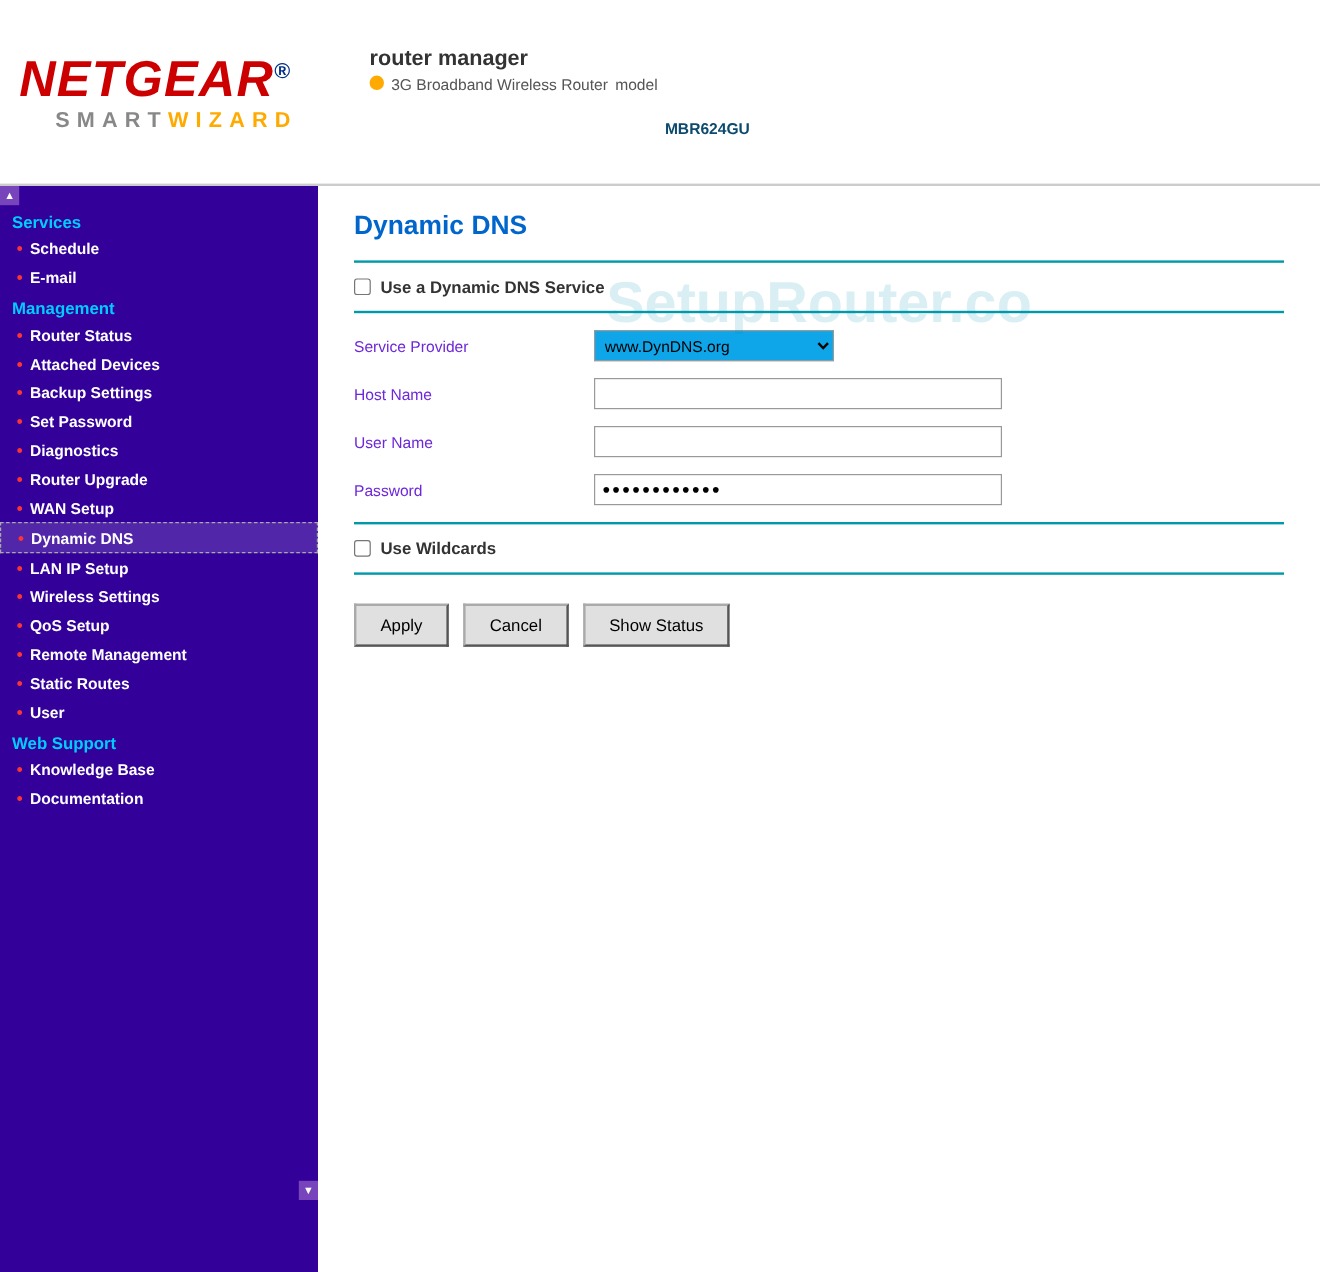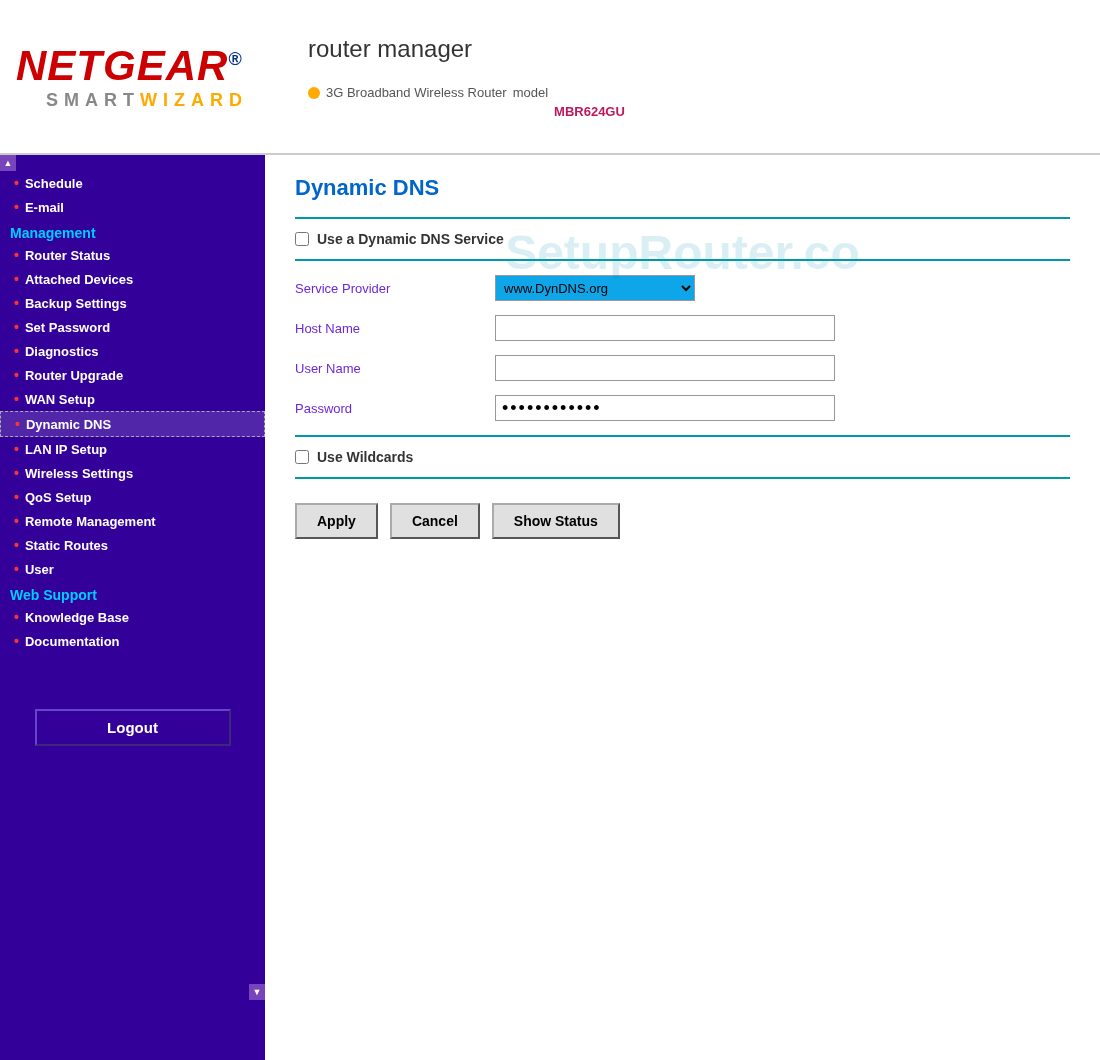"router manager" #router-manager-title { font-size: 24px -> 18px; font-weight: normal -> bold }
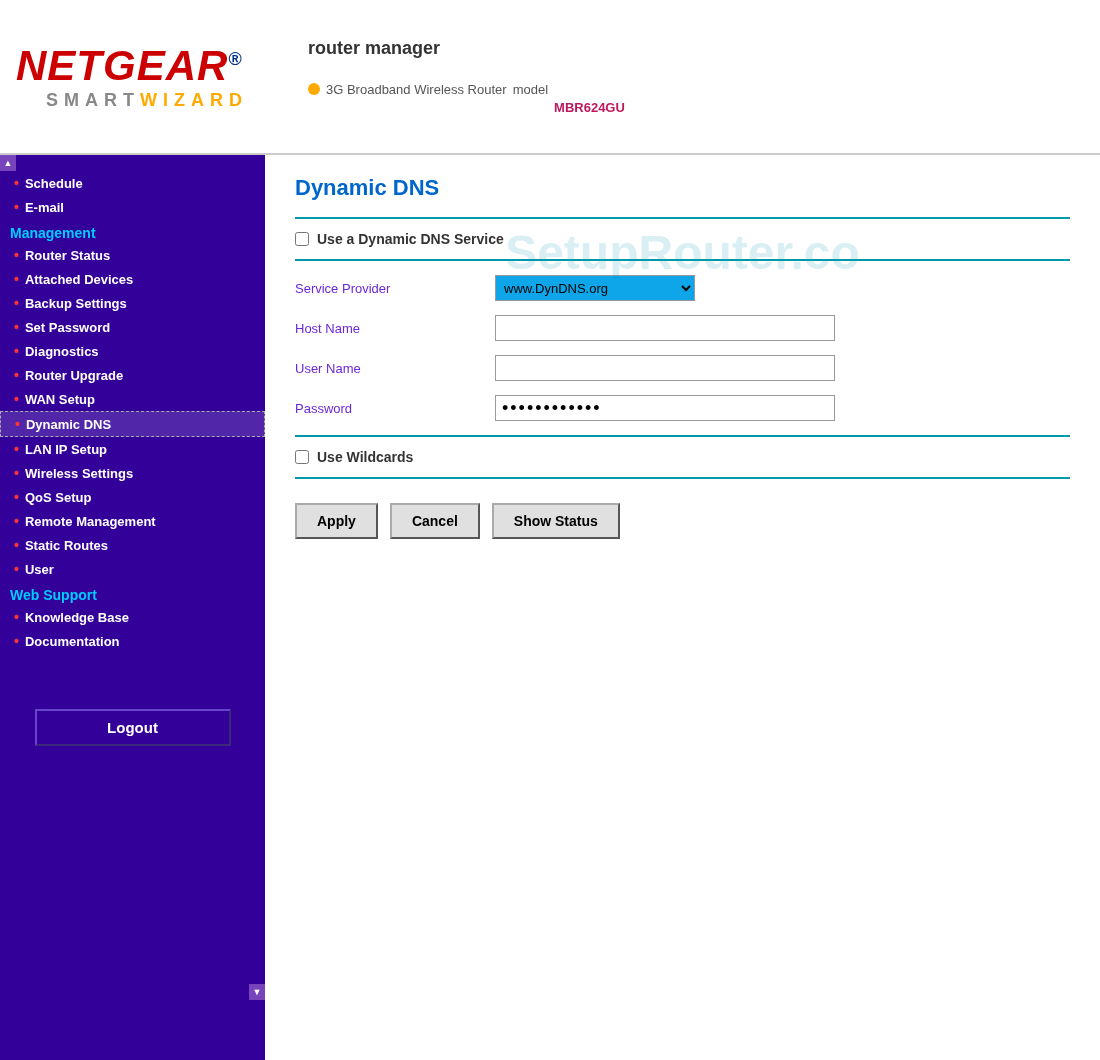"3G Broadband Wireless Router" #router-model-line { align-items: center -> flex-start }
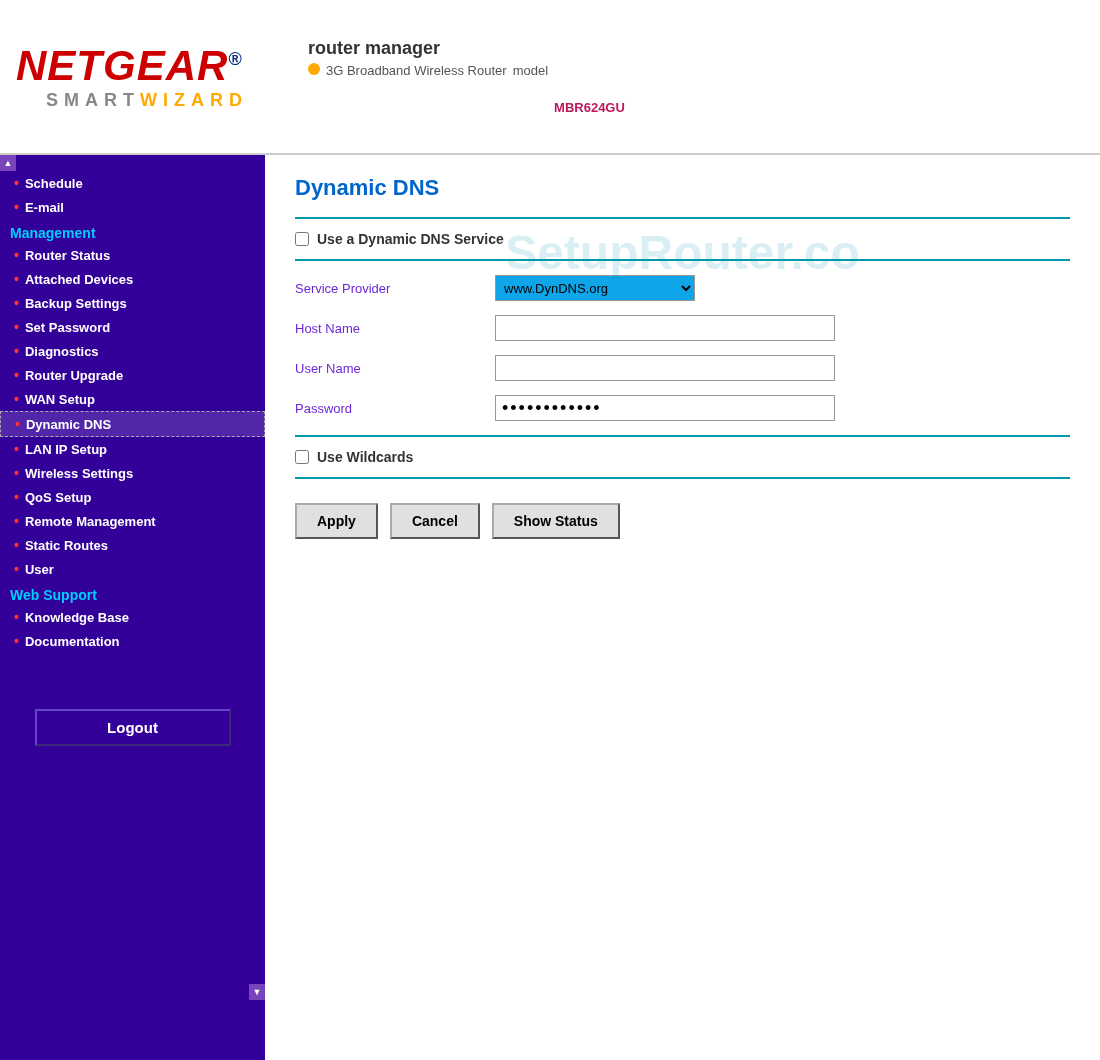"MBR624GU" #model-name { color: #be185d -> #0c4a6e }
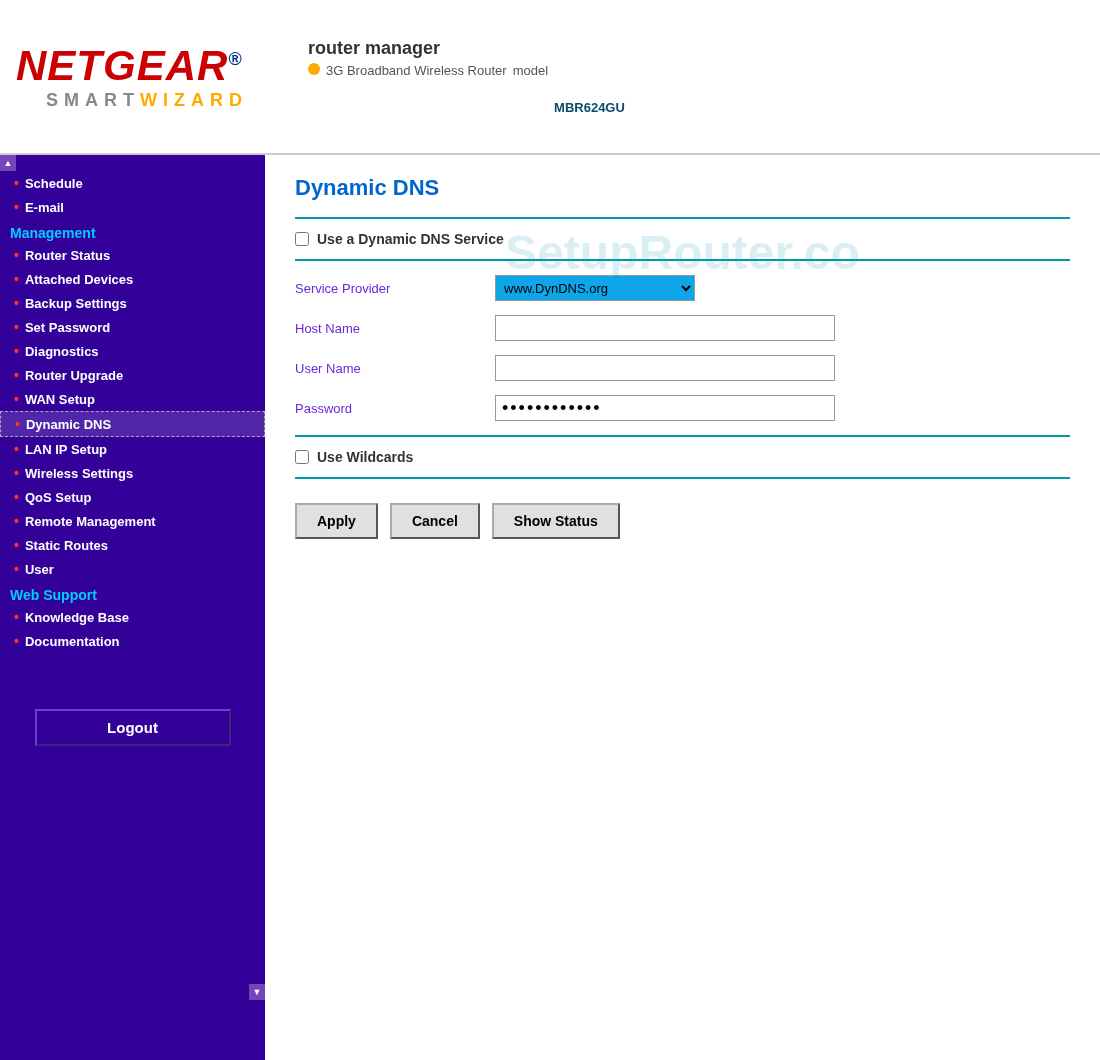"Services" div.sidebar-section-label { html: none -> <div>Services</div> }
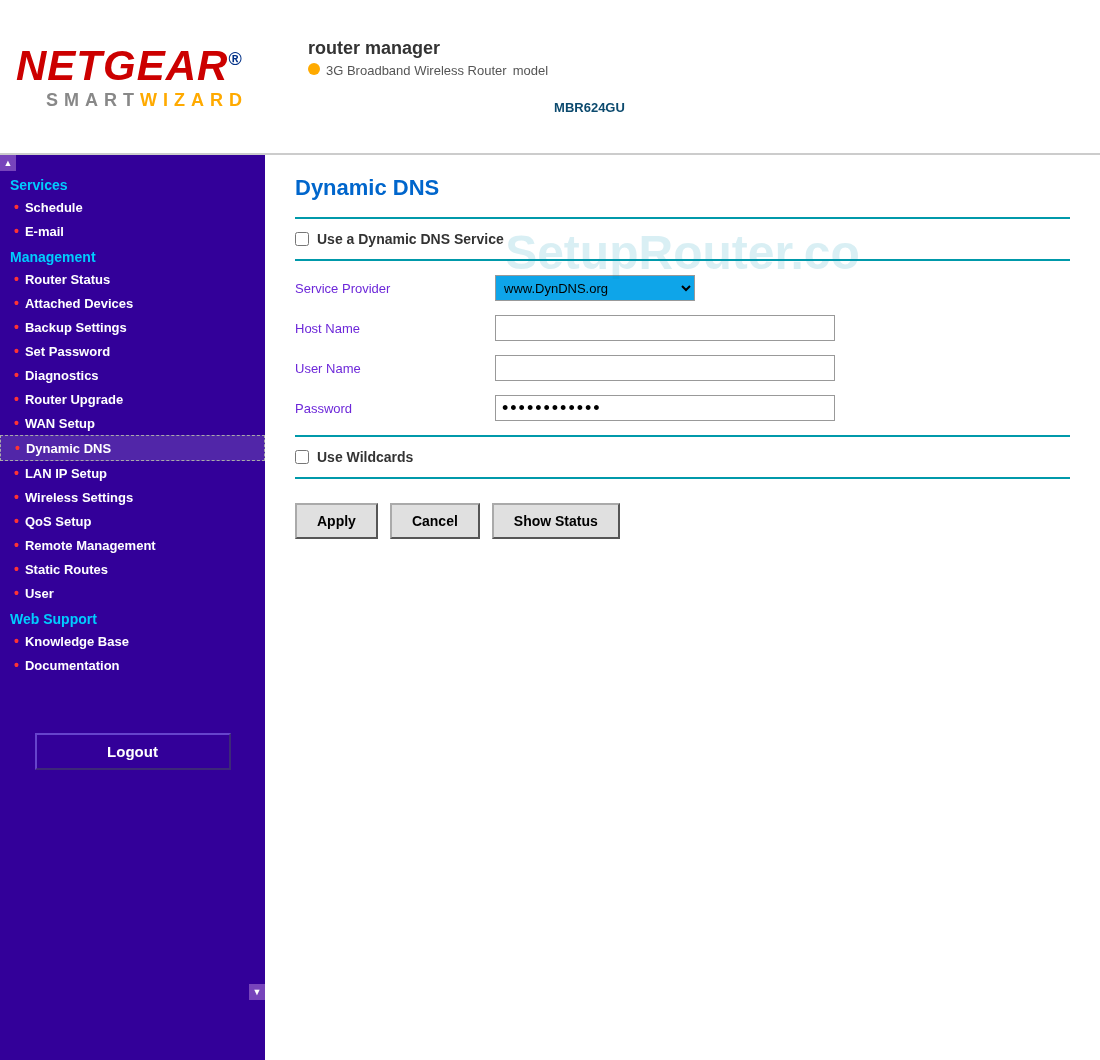"Apply" .btn { font-weight: bold -> normal }
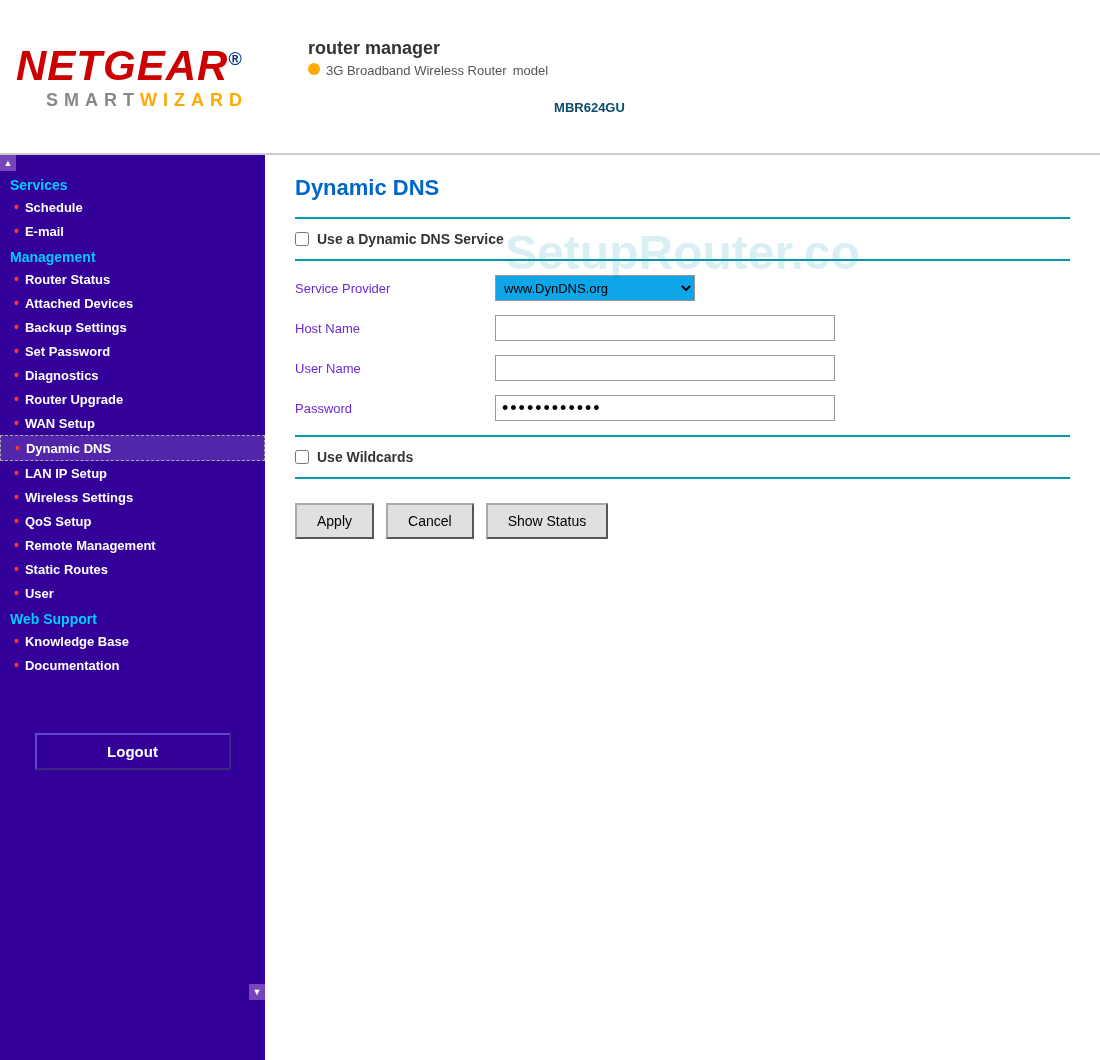"Logout" div.logout-area { html: <div> <button>Logout</button> </div> -> none }
